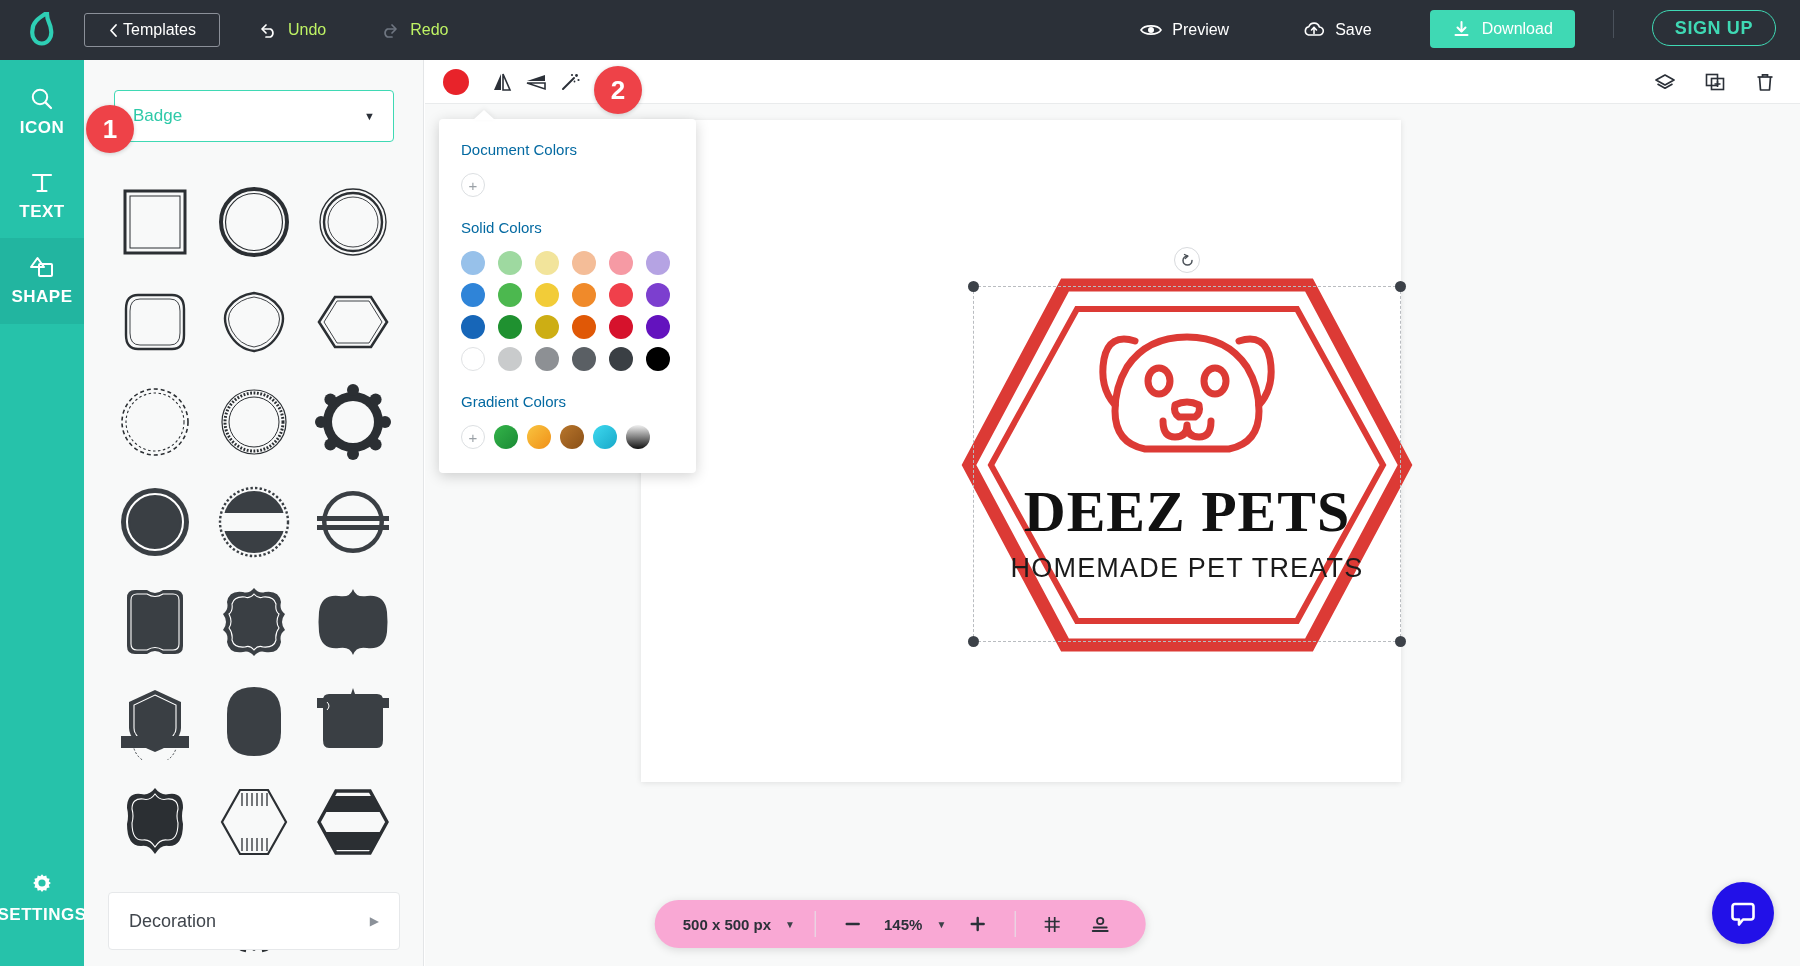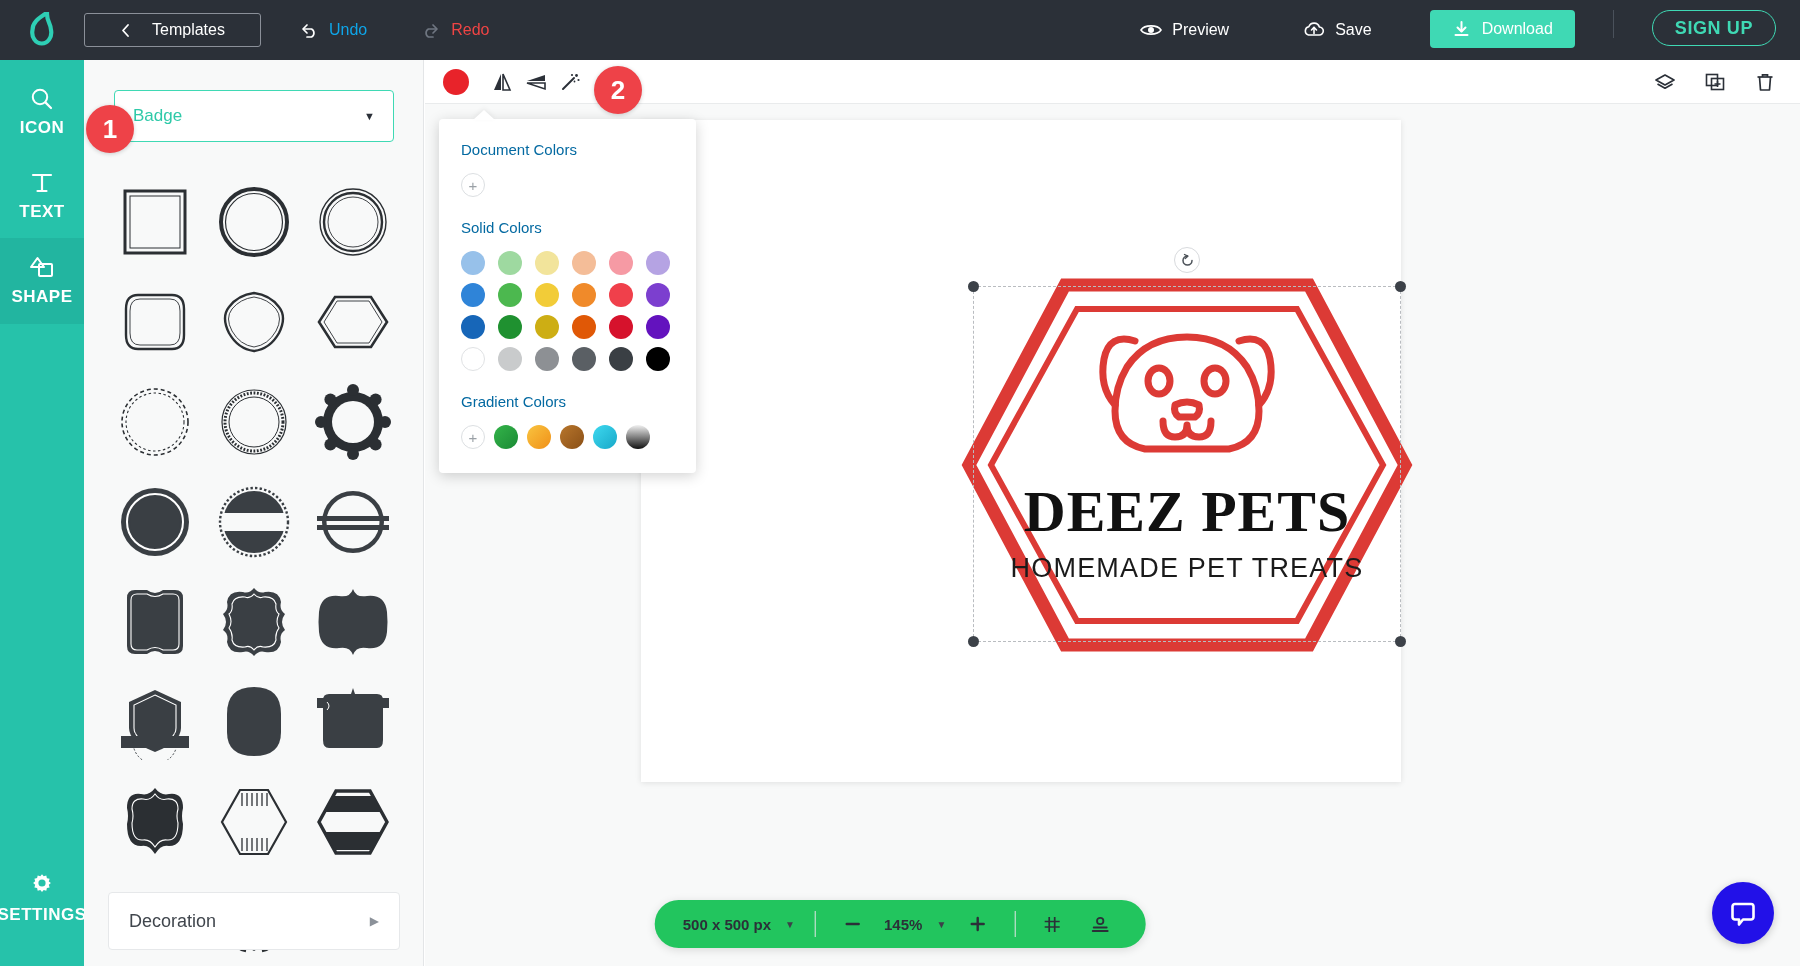"Templates" .tpl-btn { gap: 21px -> 4px; padding: 0 35px -> 0 23px }
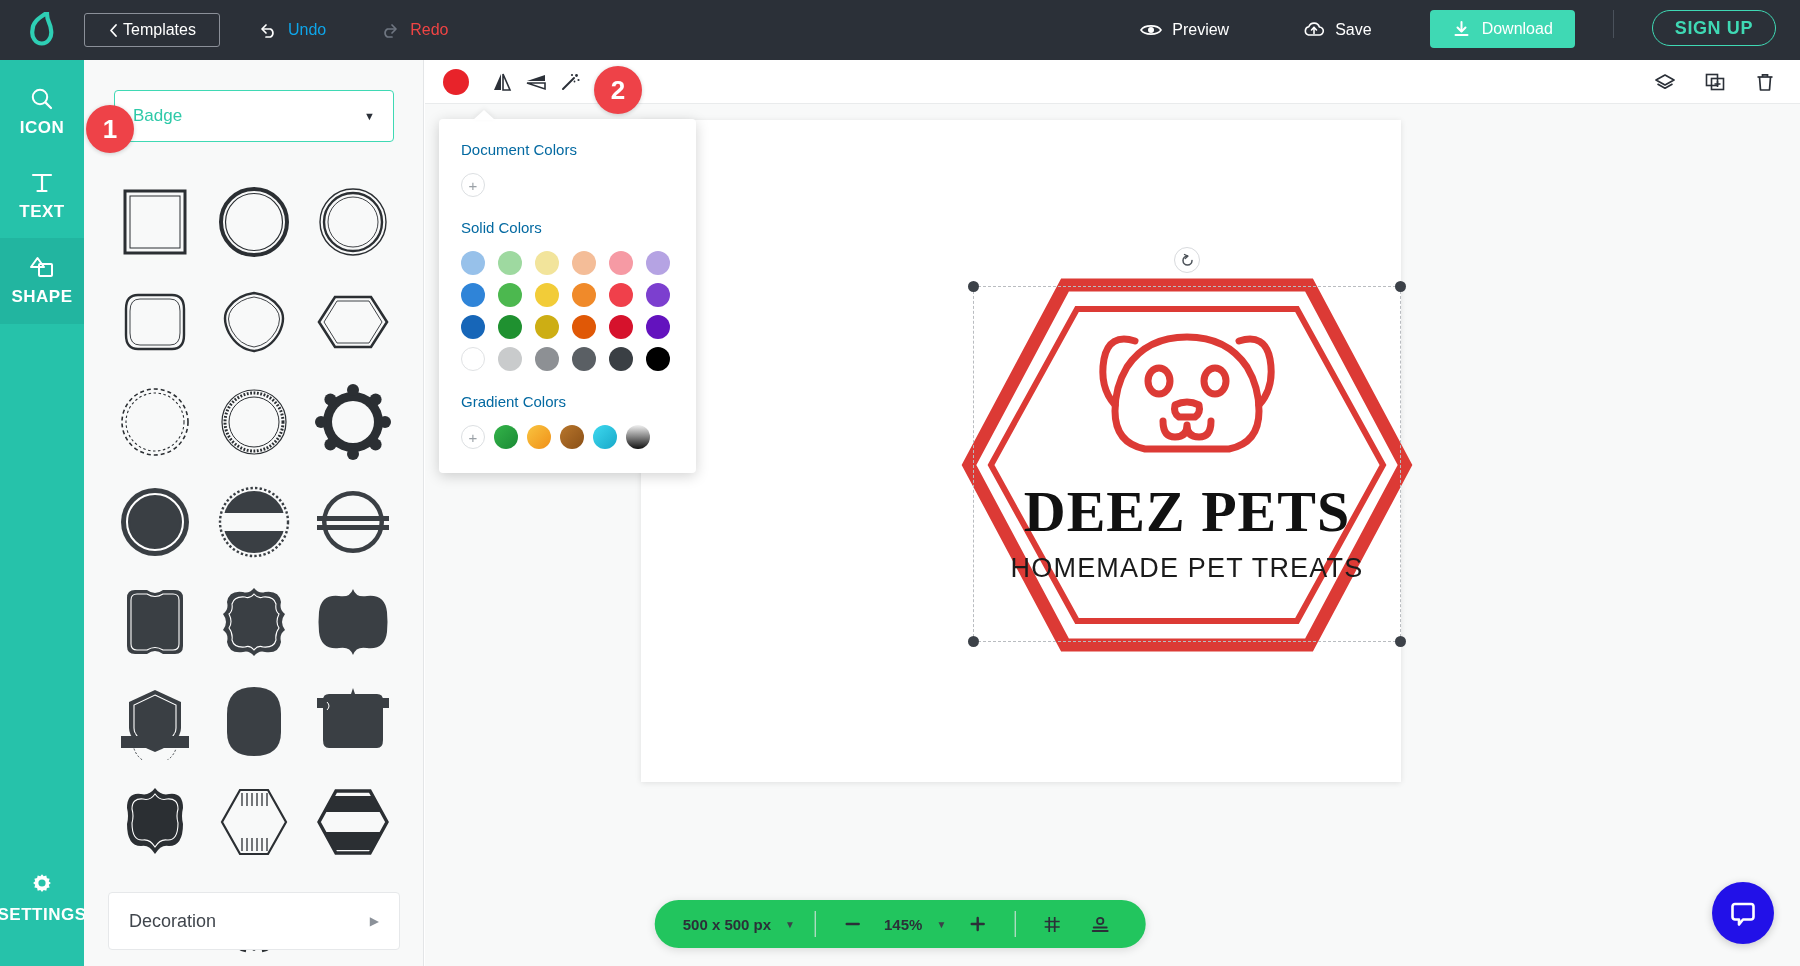"Undo" .tb-undo { color: #0ea5e9 -> #bef264 }
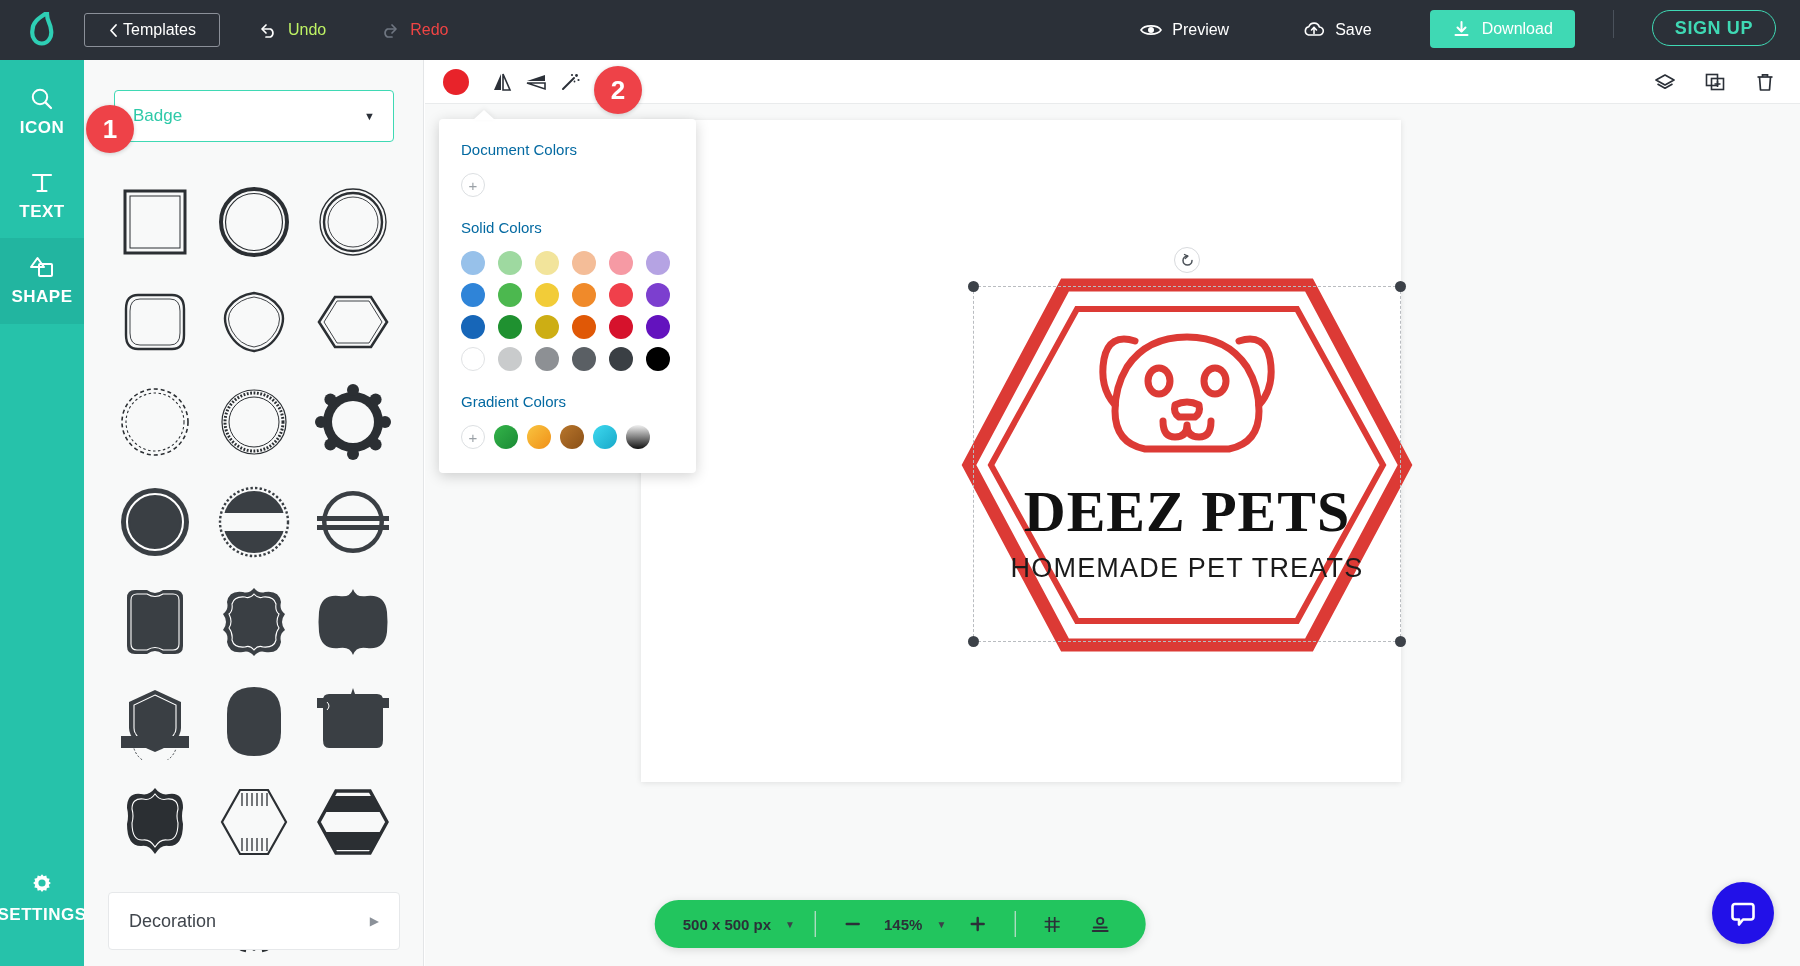"Redo" .tb-redo { color: #ef4444 -> #bef264 }
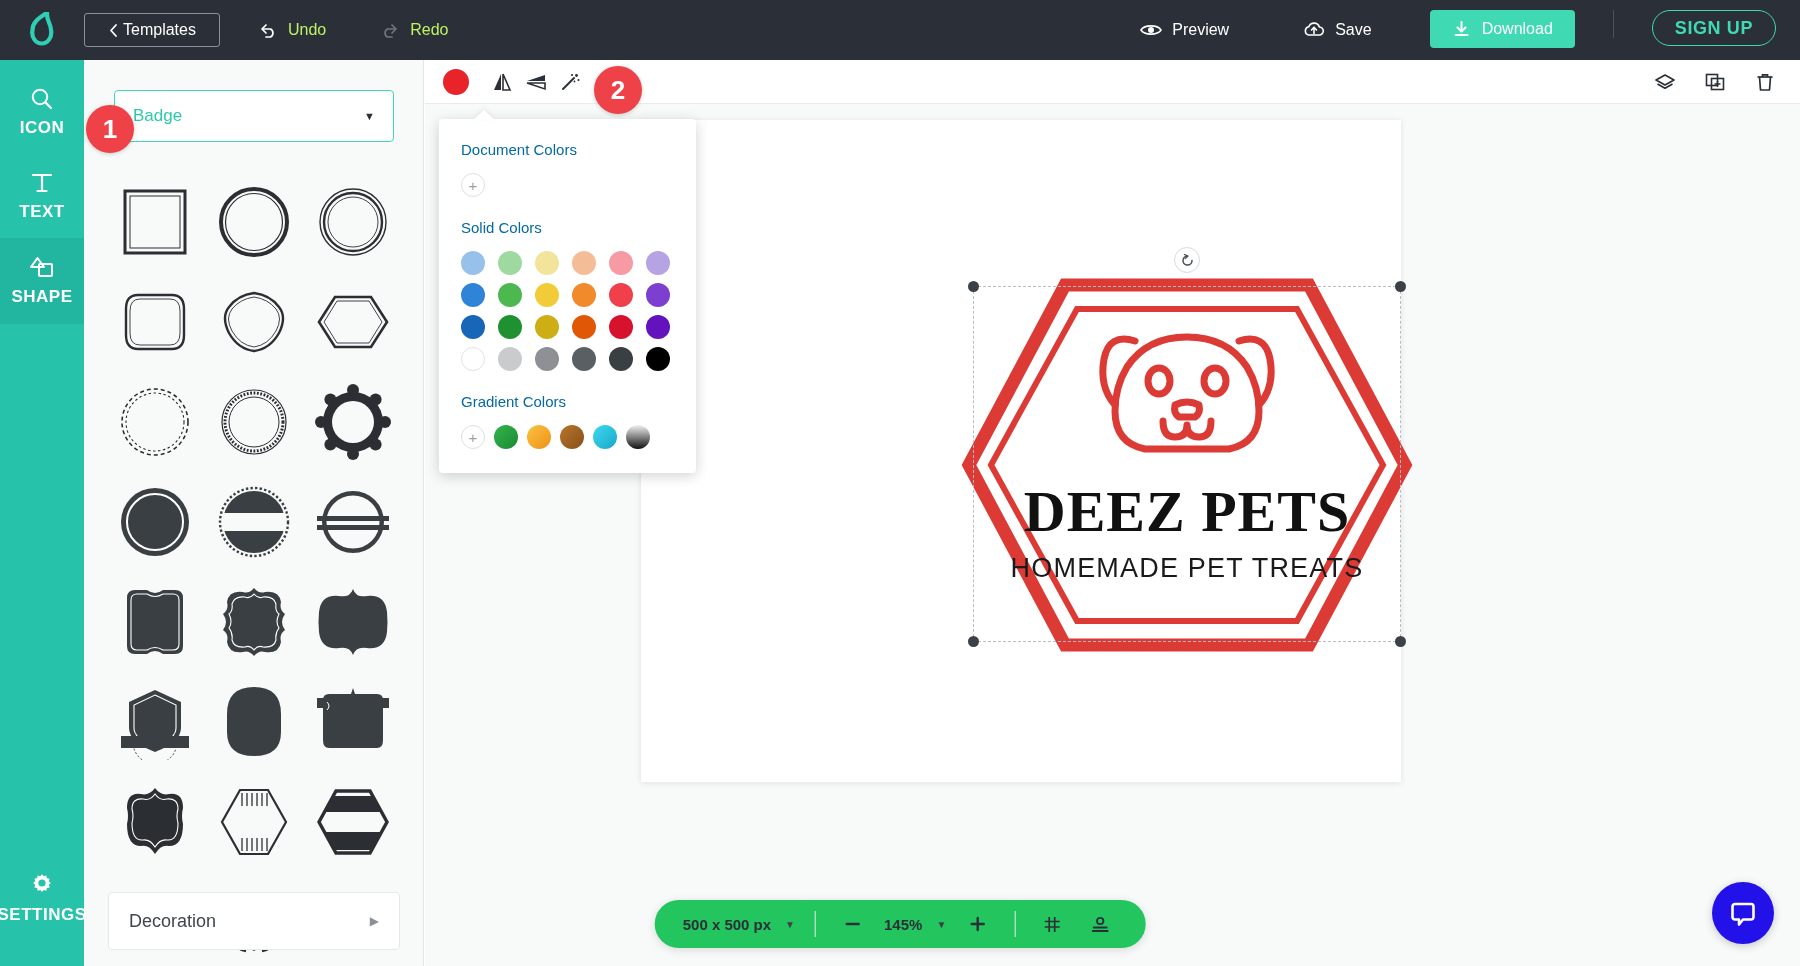"500 x 500 px" .bottombar { background: #22c55e -> #f9a8d4 }
